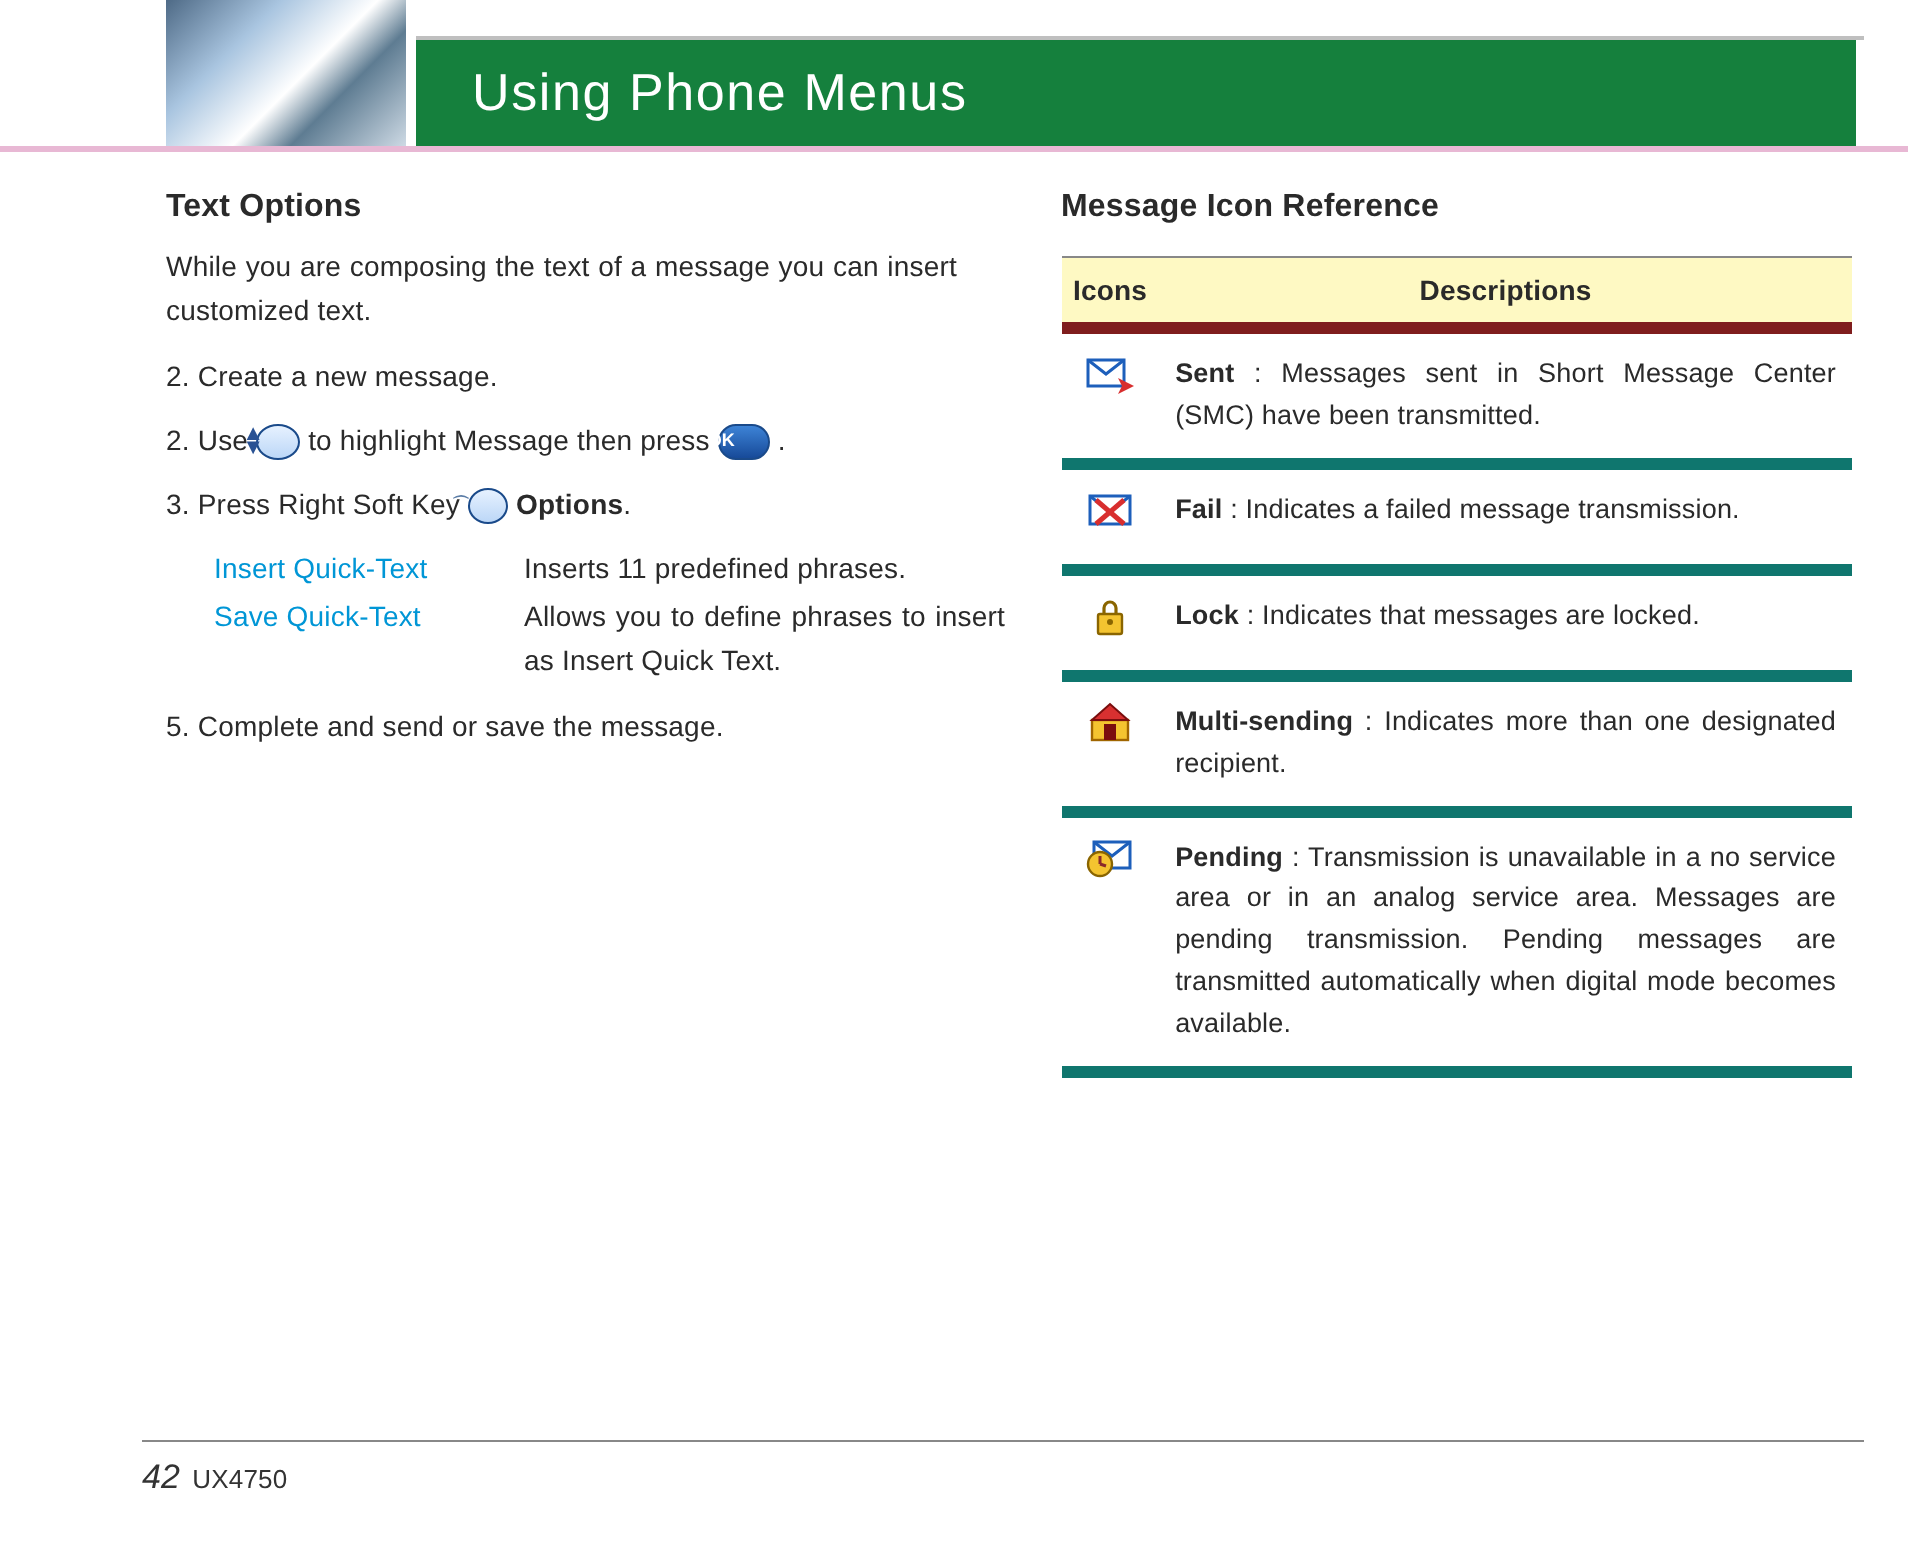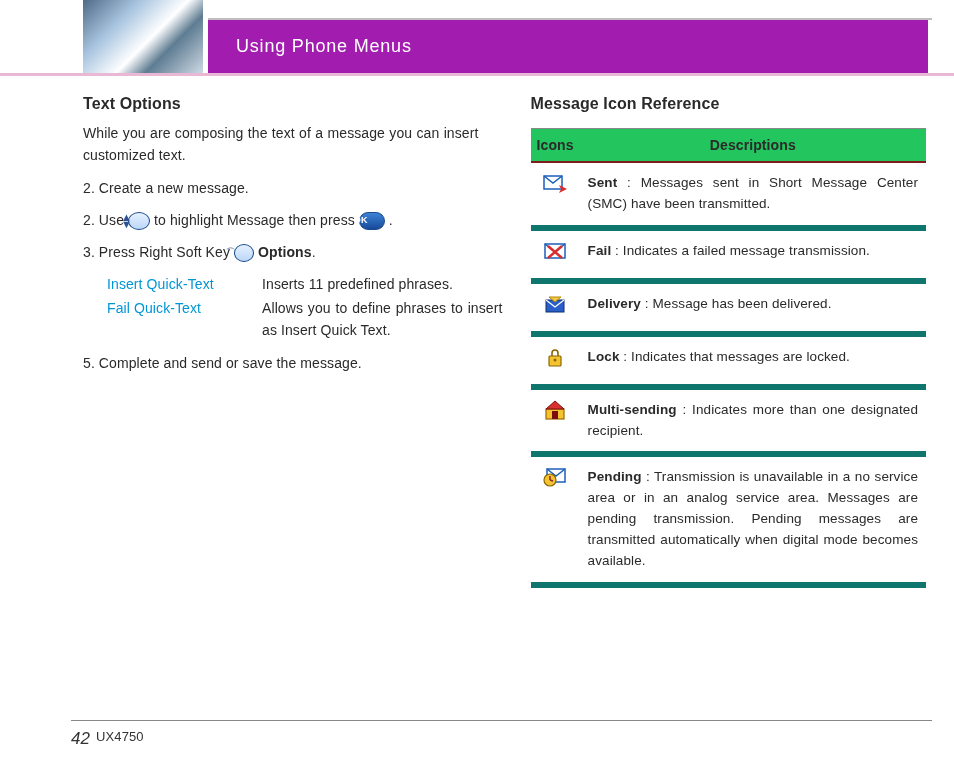"Using Phone Menus" .header-title { background: #a21caf -> #15803d; font-size: 18px -> 26px }
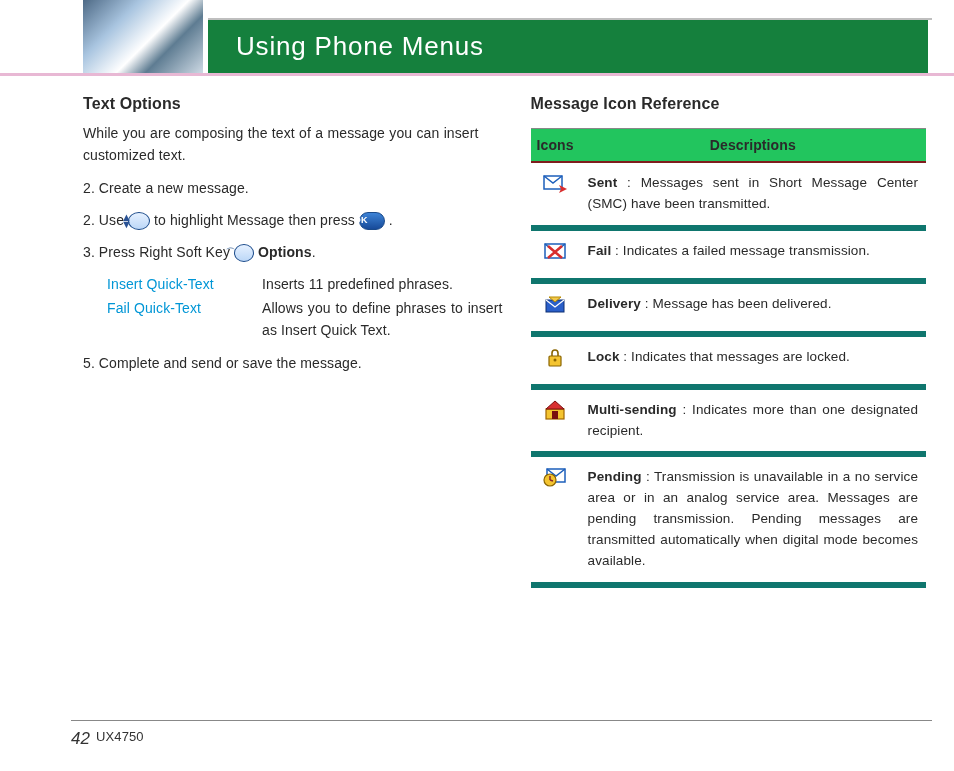"Icons" table.ref th { background: #22c55e -> #fef9c3; border-bottom: 2px solid #7f1d1d -> 6px solid #7f1d1d }
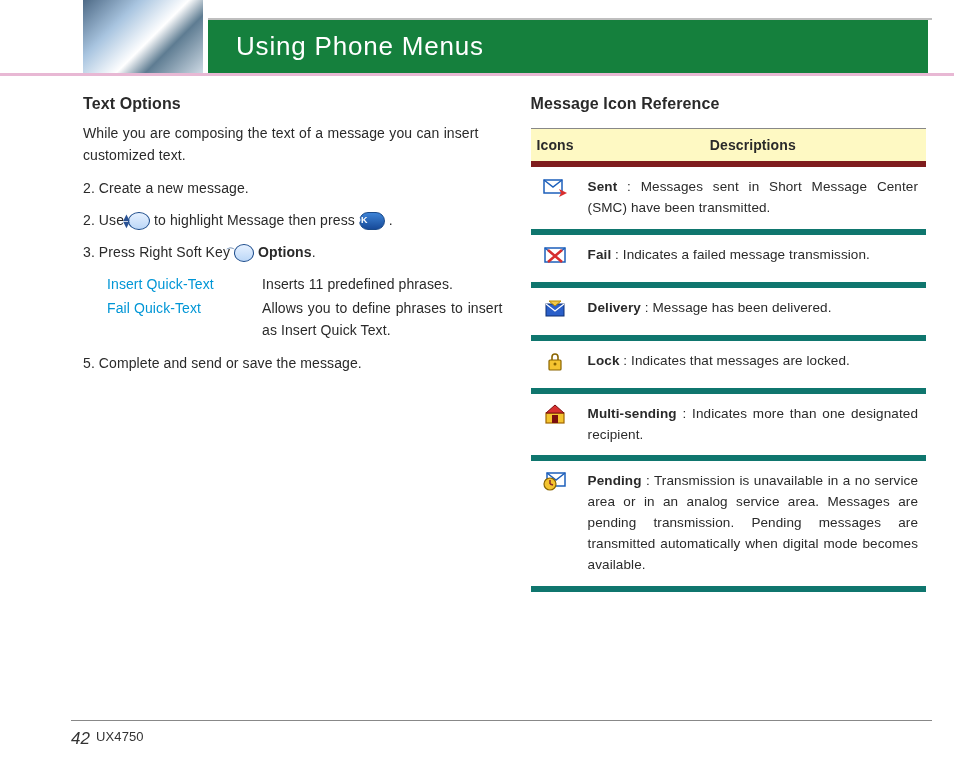"Fail Quick-Text" div.def-term { text: Fail -> Save }
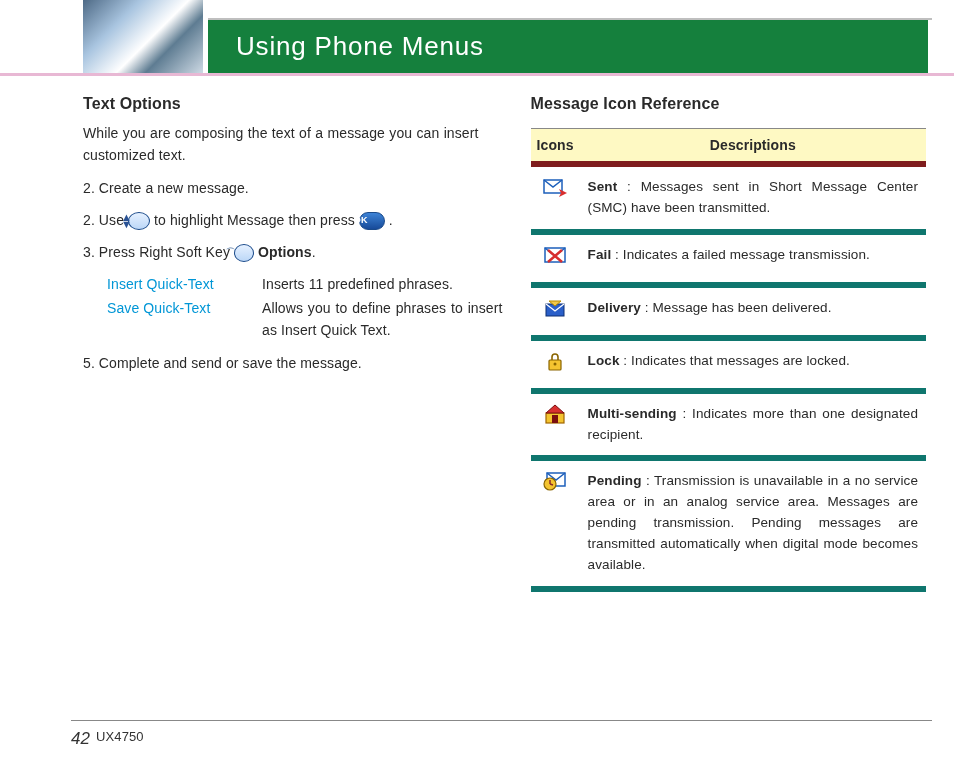"Delivery : Message has been" tr { html: <tr> <td><span> <svg> <rect></rect> <polyline></polyline> <path></path> </svg> </span></td> <td><span>Delivery</span><span> : Message has been delivered.</span></td> </tr> -> none }
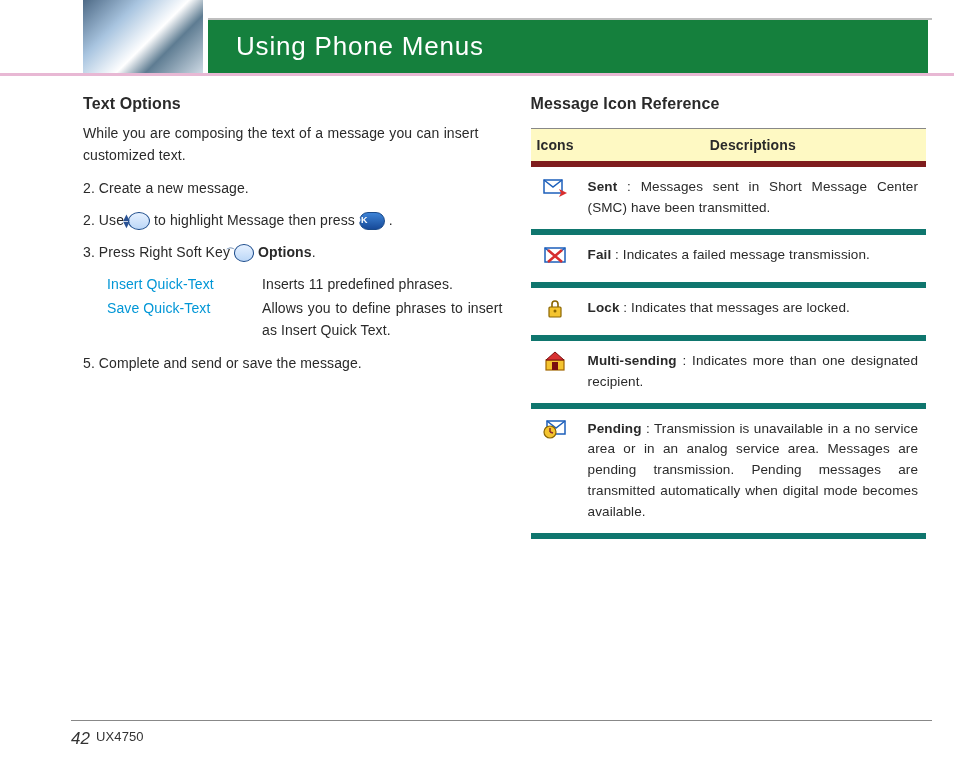"42" .footer { align-items: flex-start -> center }
